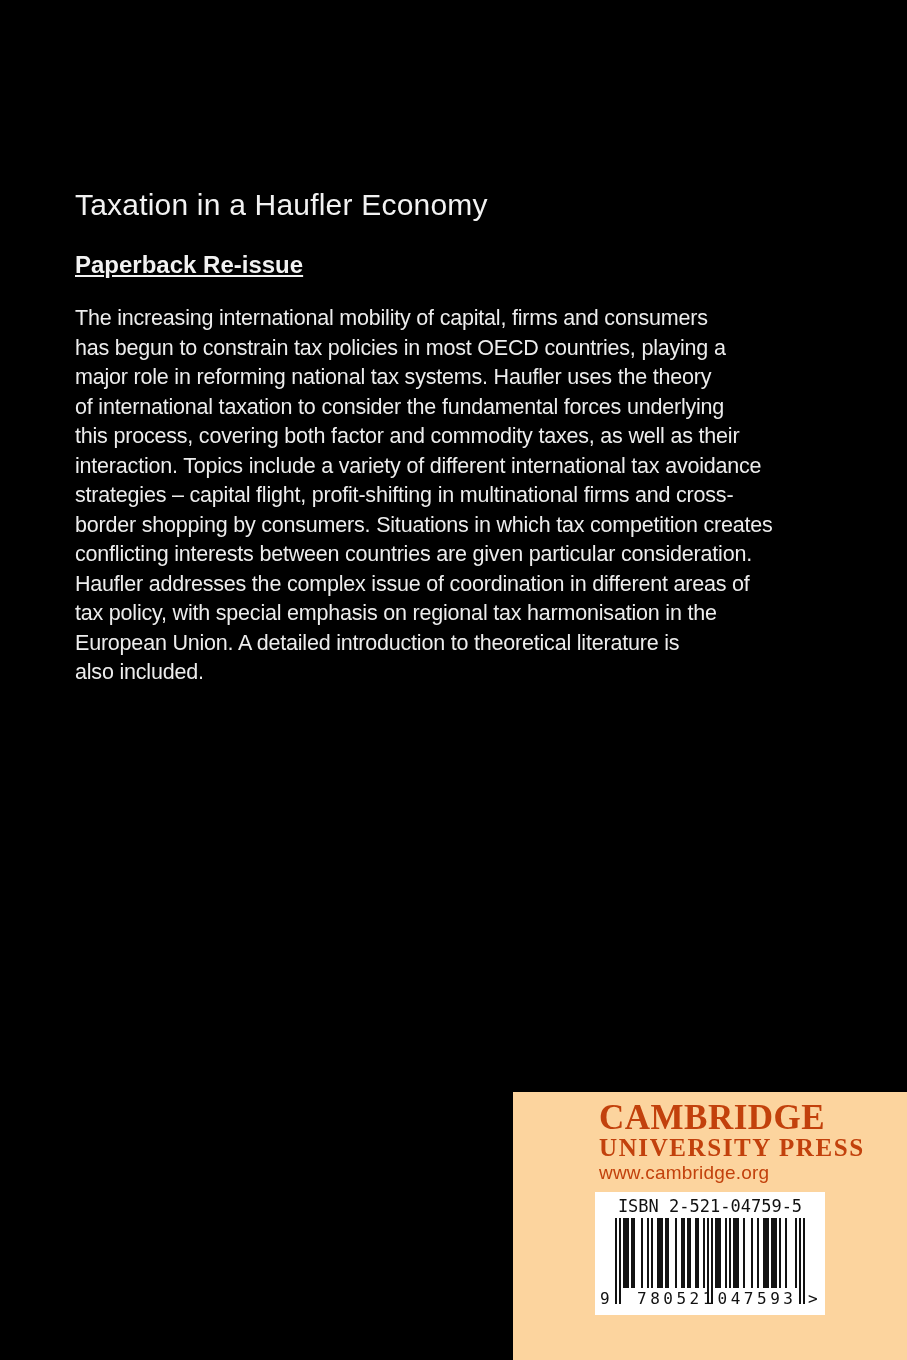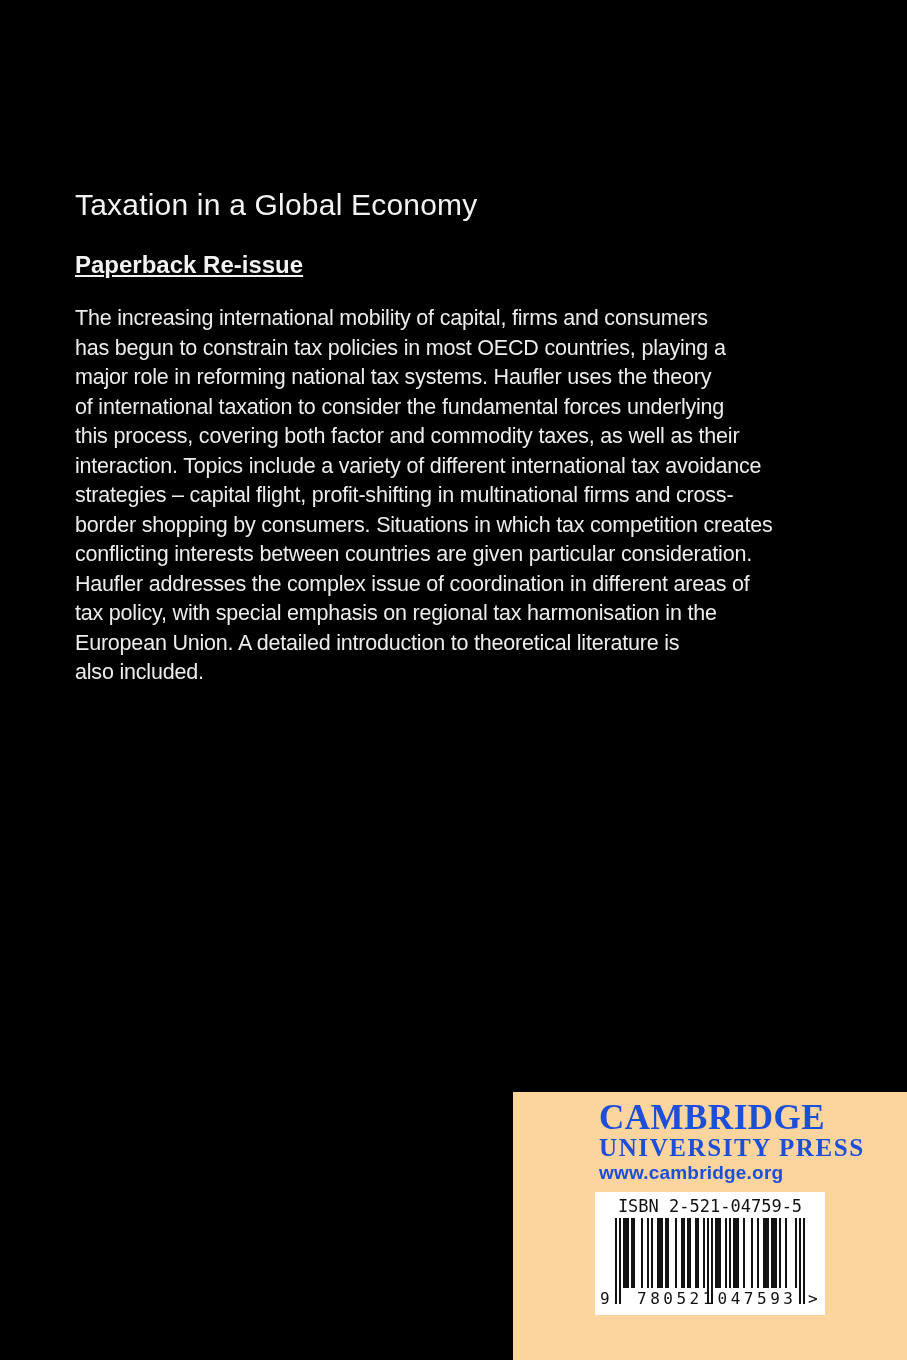"Taxation in a Global Economy" h1.book-title { text: Global -> Haufler }
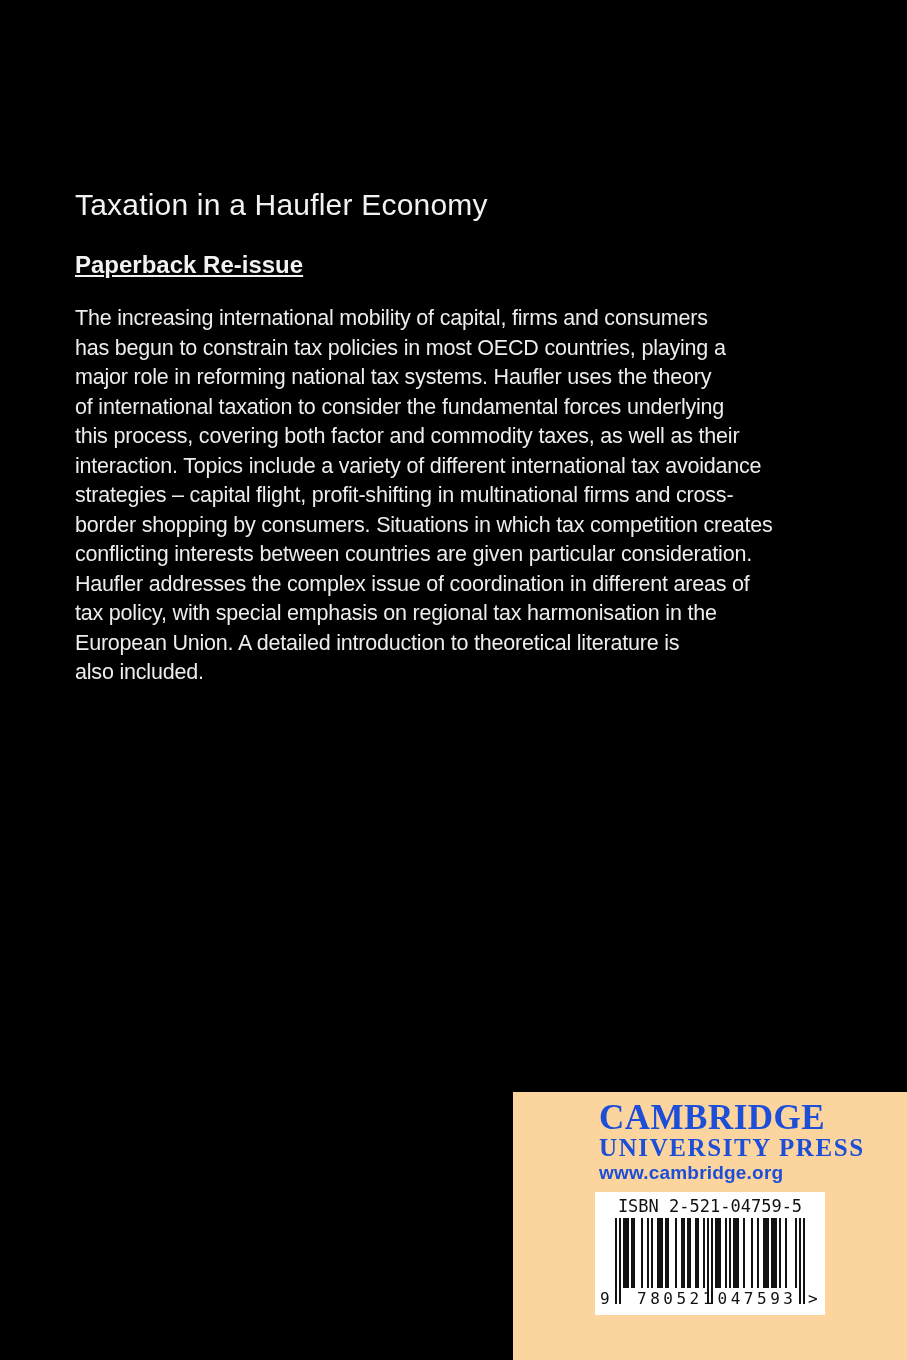"CAMBRIDGE" .publisher-logo { color: #1d4ed8 -> #c2410c }
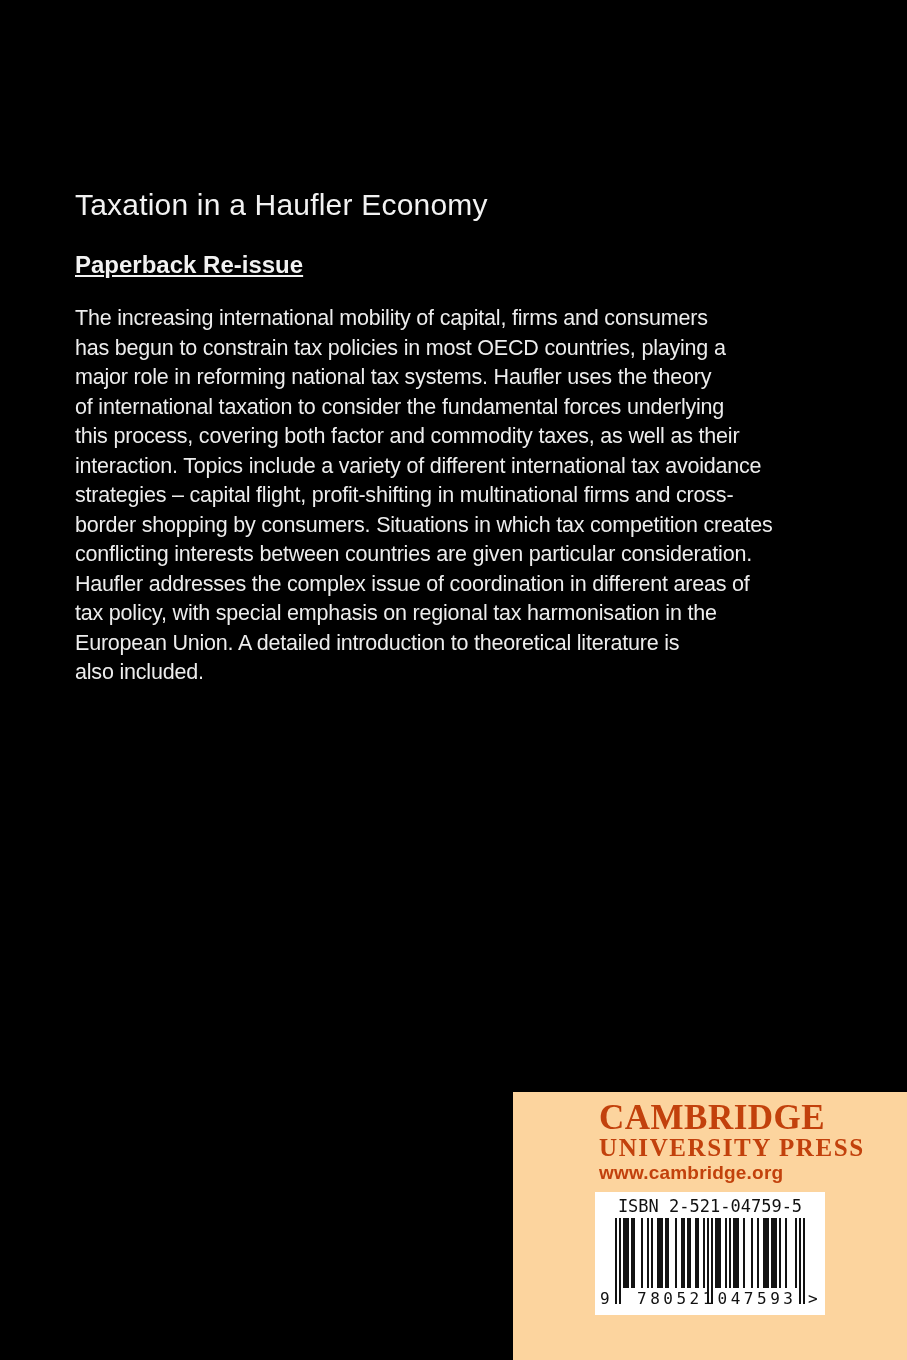"www.cambridge.org" .publisher-website { font-weight: bold -> normal }
